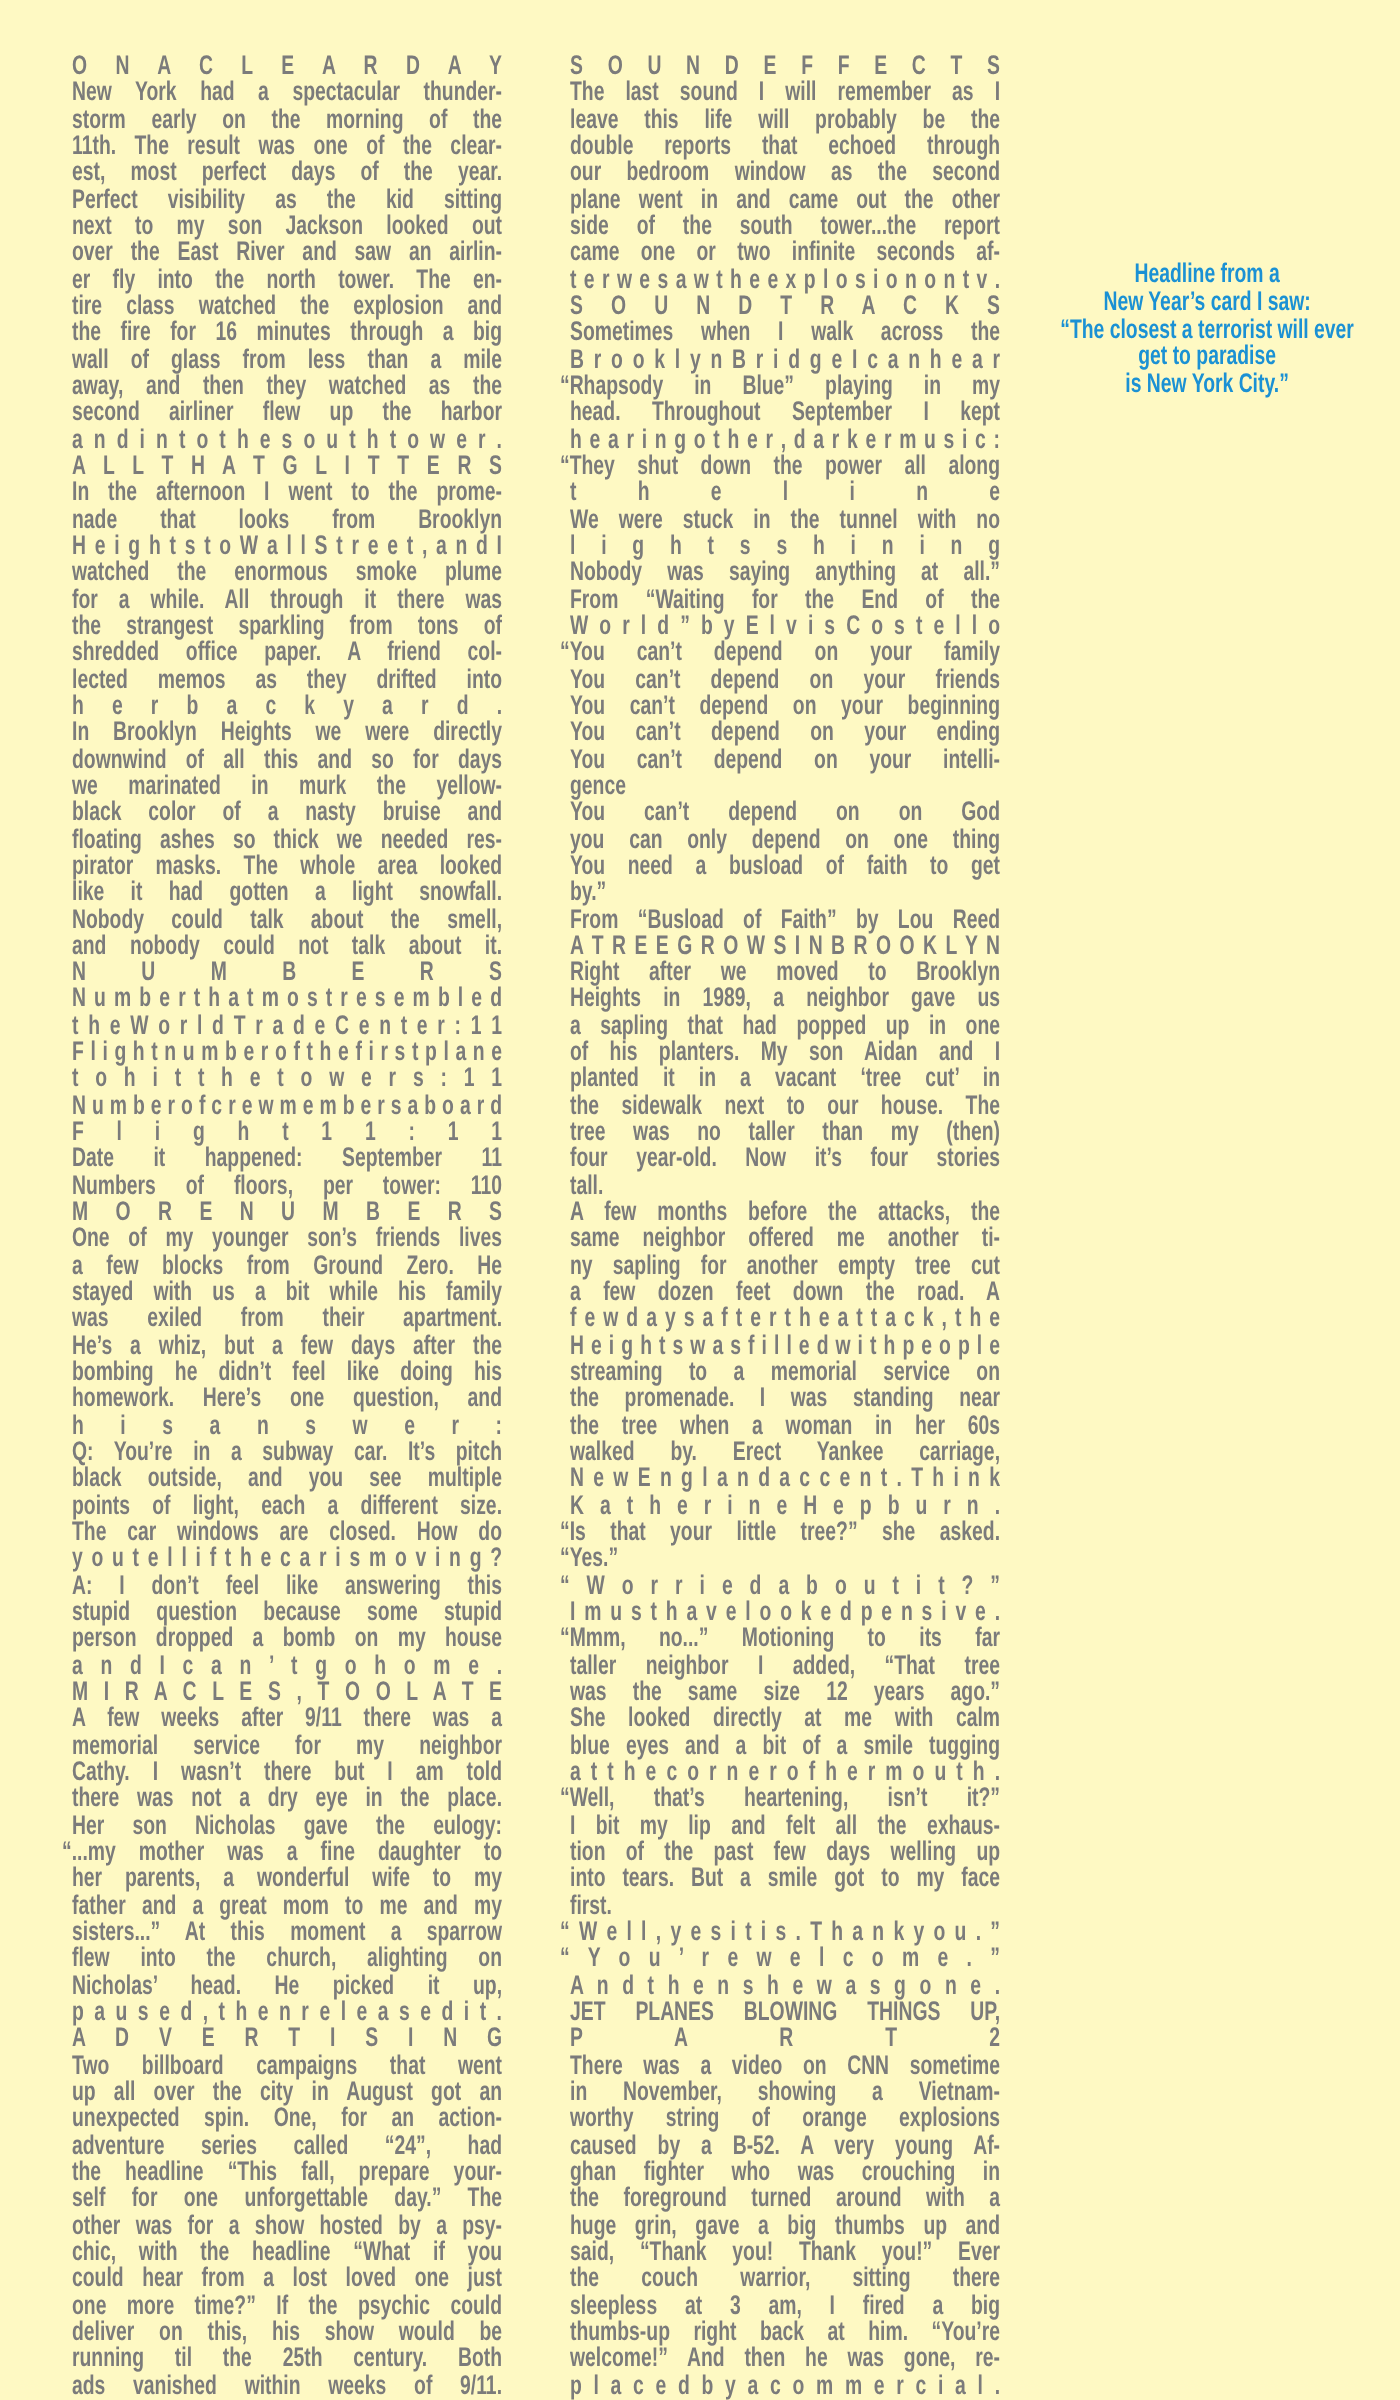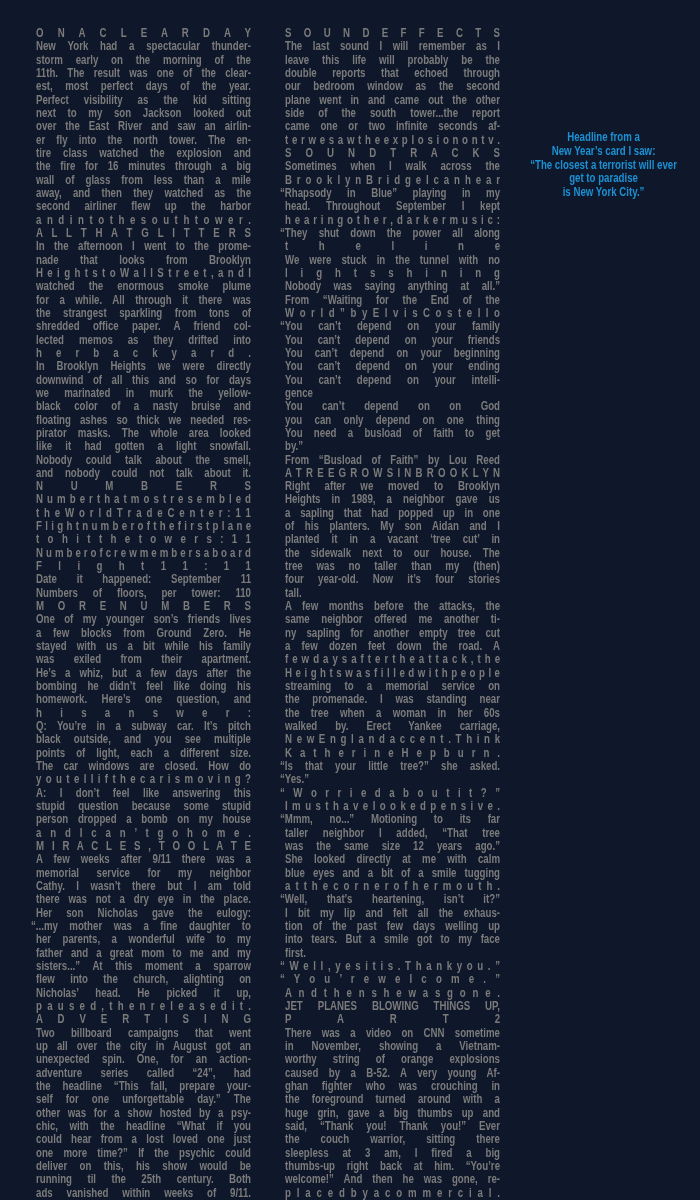"O N A C L" .page { background: #0f172a -> #fef9c3 }
